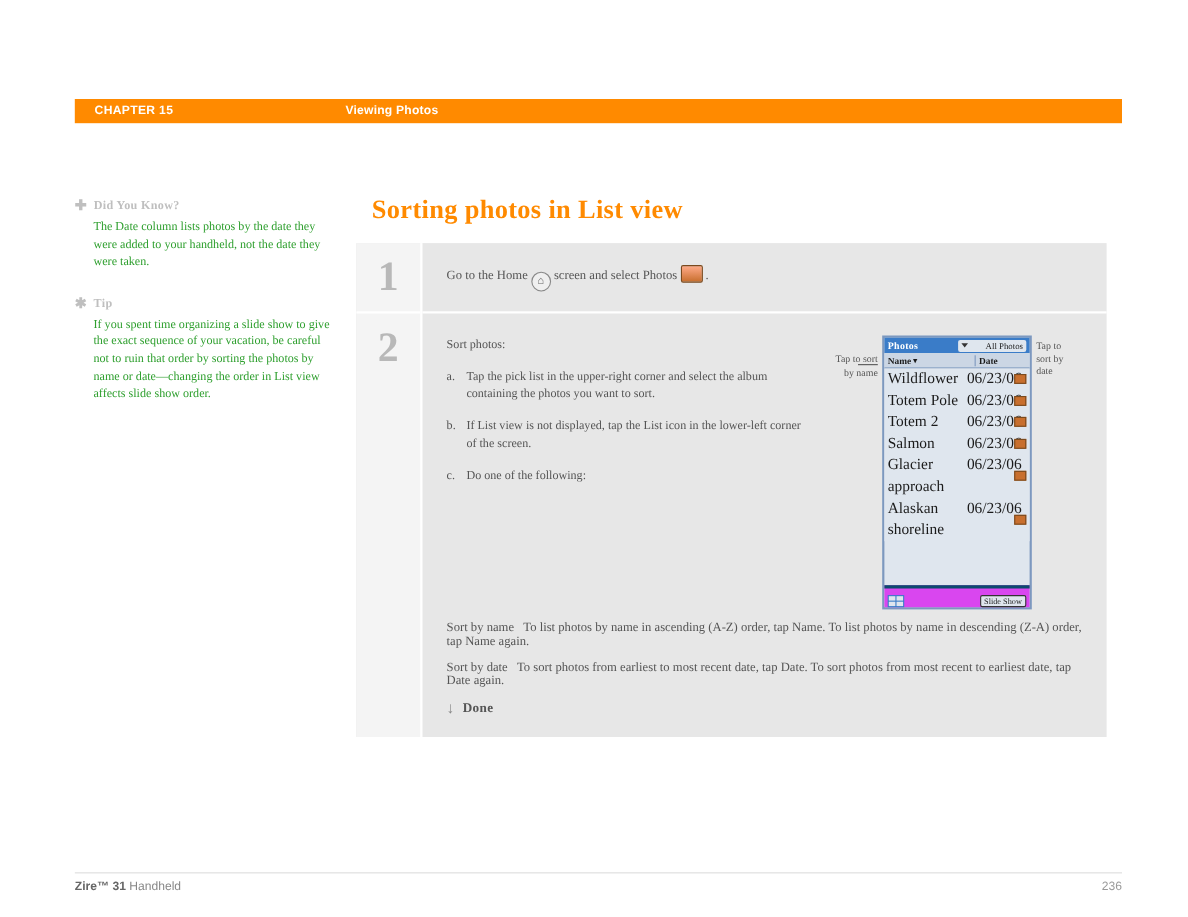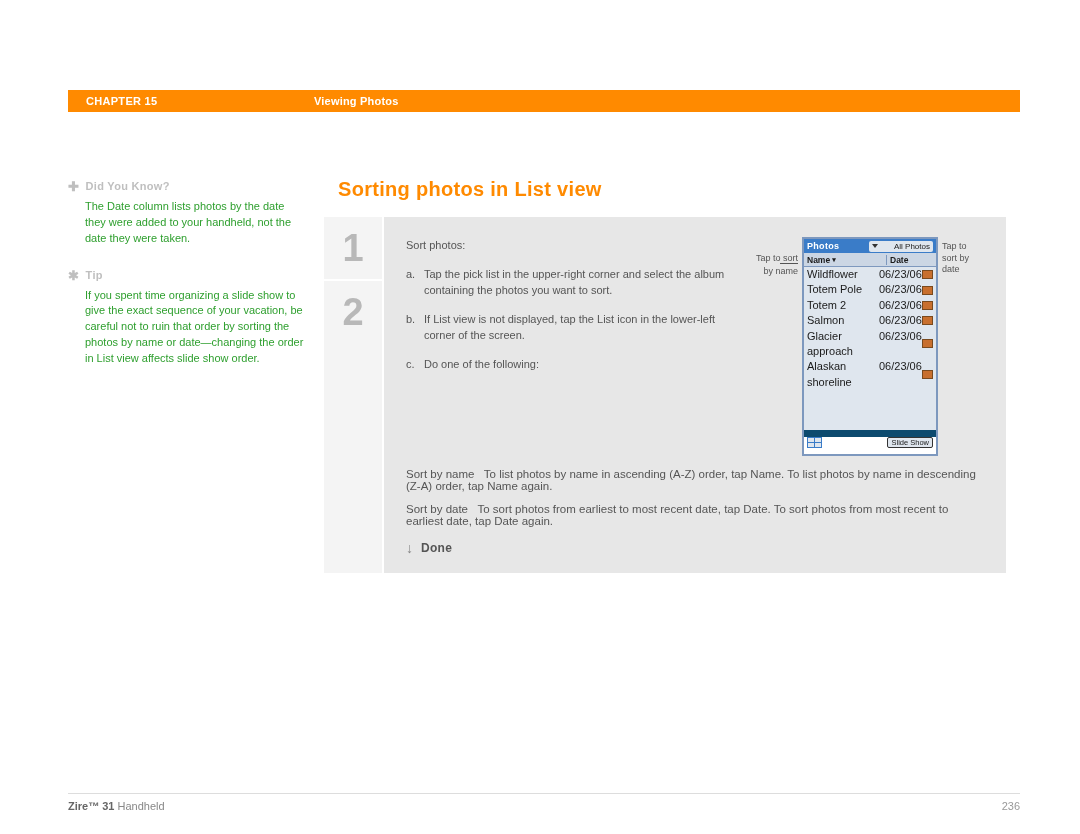"✚ Did You Know?" .content-row { font-family: none -> Liberation Serif, serif }
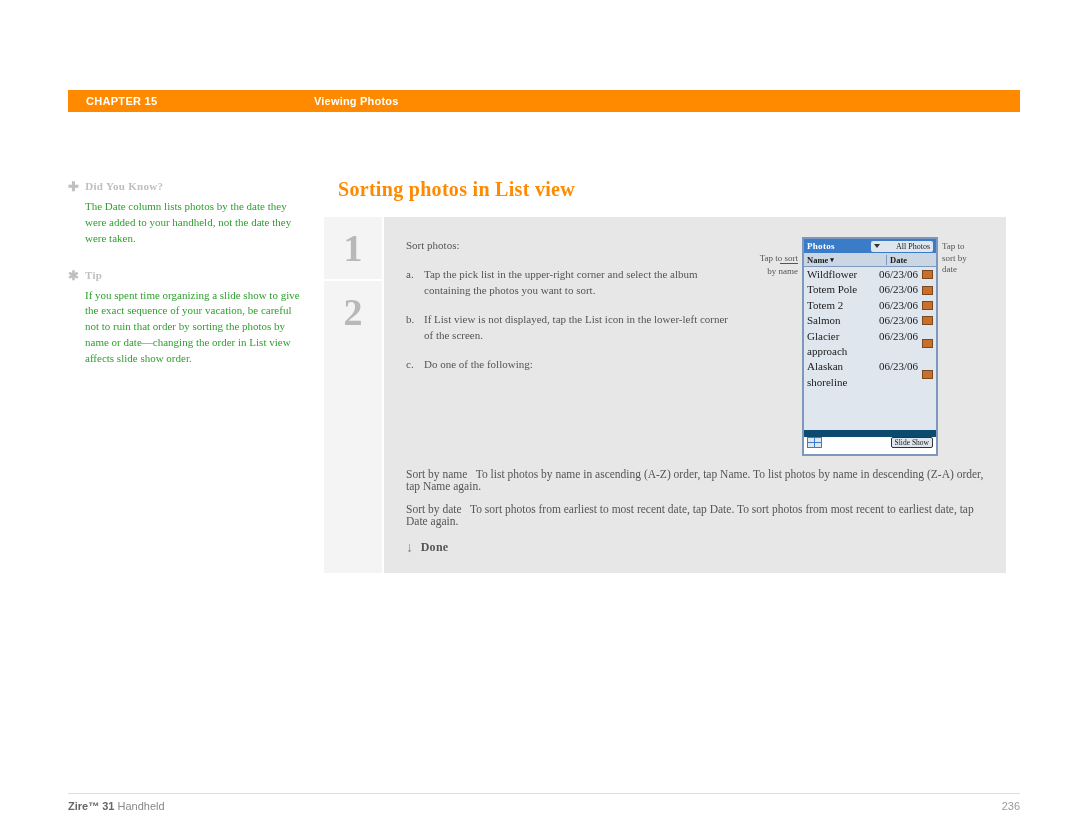"Sorting photos in List view" .main-title { font-size: 20px -> 24px }
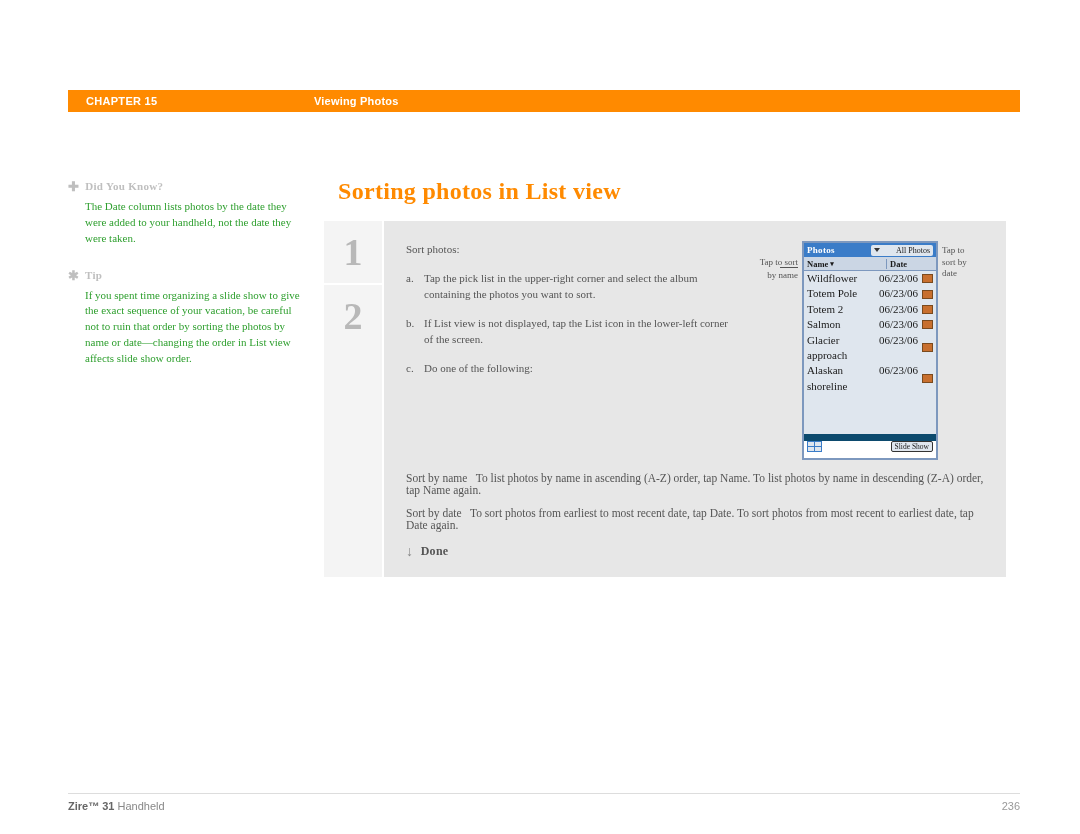"Go to the Home ⌂" div.step-row { html: none -> <div> <span>Go to the Home </span> <span>⌂</span> <span> screen and select Photos </span> <span></span> <span>.</span> </div> }
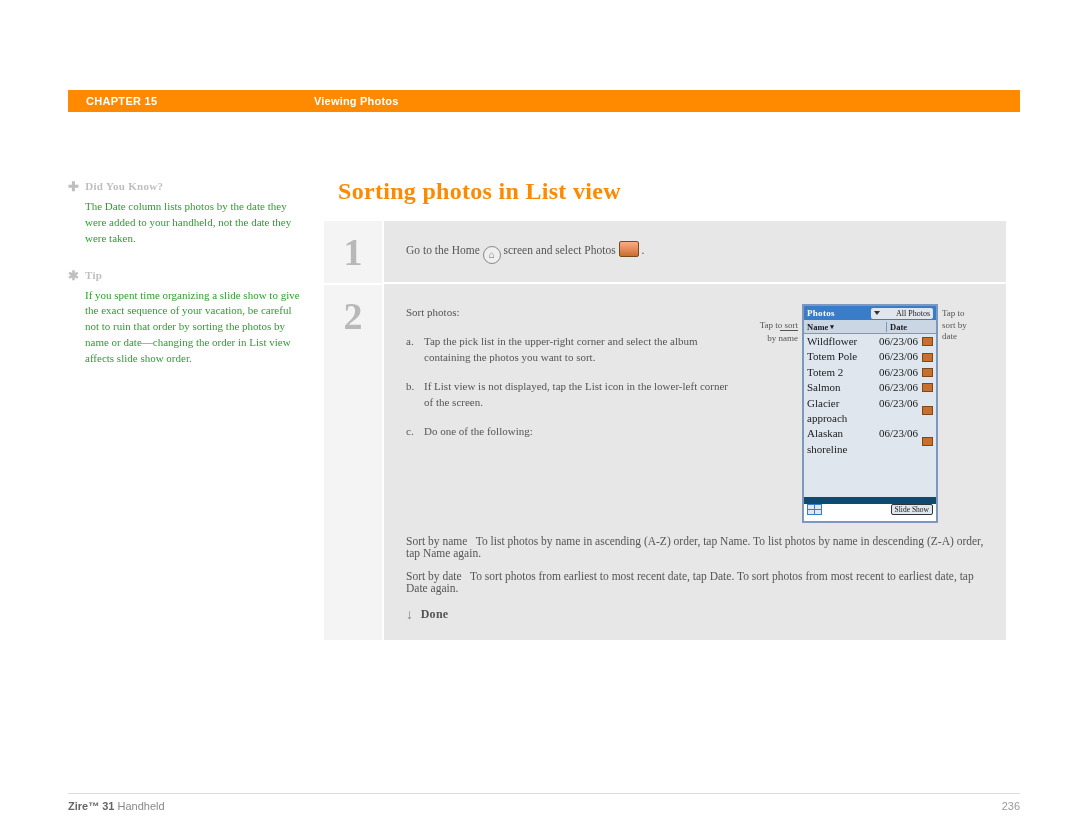"Wildflower" .screen-item { font-size: 11px -> 14px }
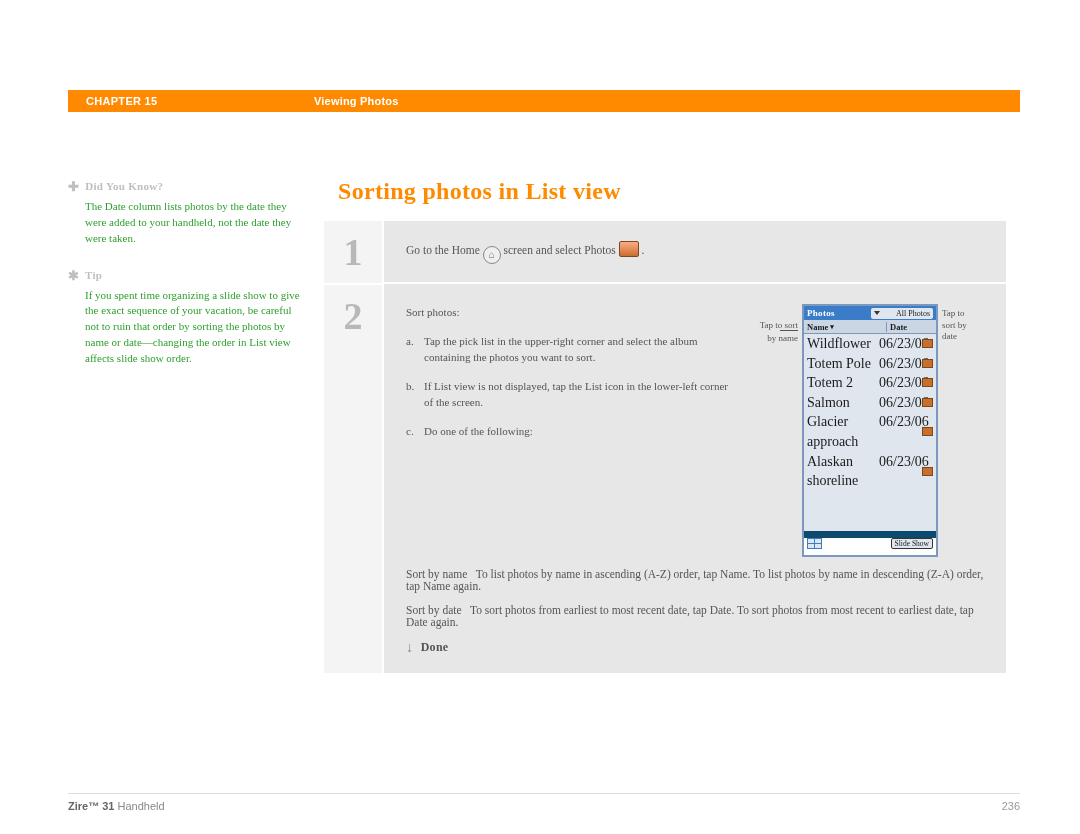"Slide Show" .screen-bottom { align-items: flex-start -> flex-end; background: #ffffff -> #d946ef; border-top: 7px solid #0c4a6e -> 3px solid #0c4a6e }
